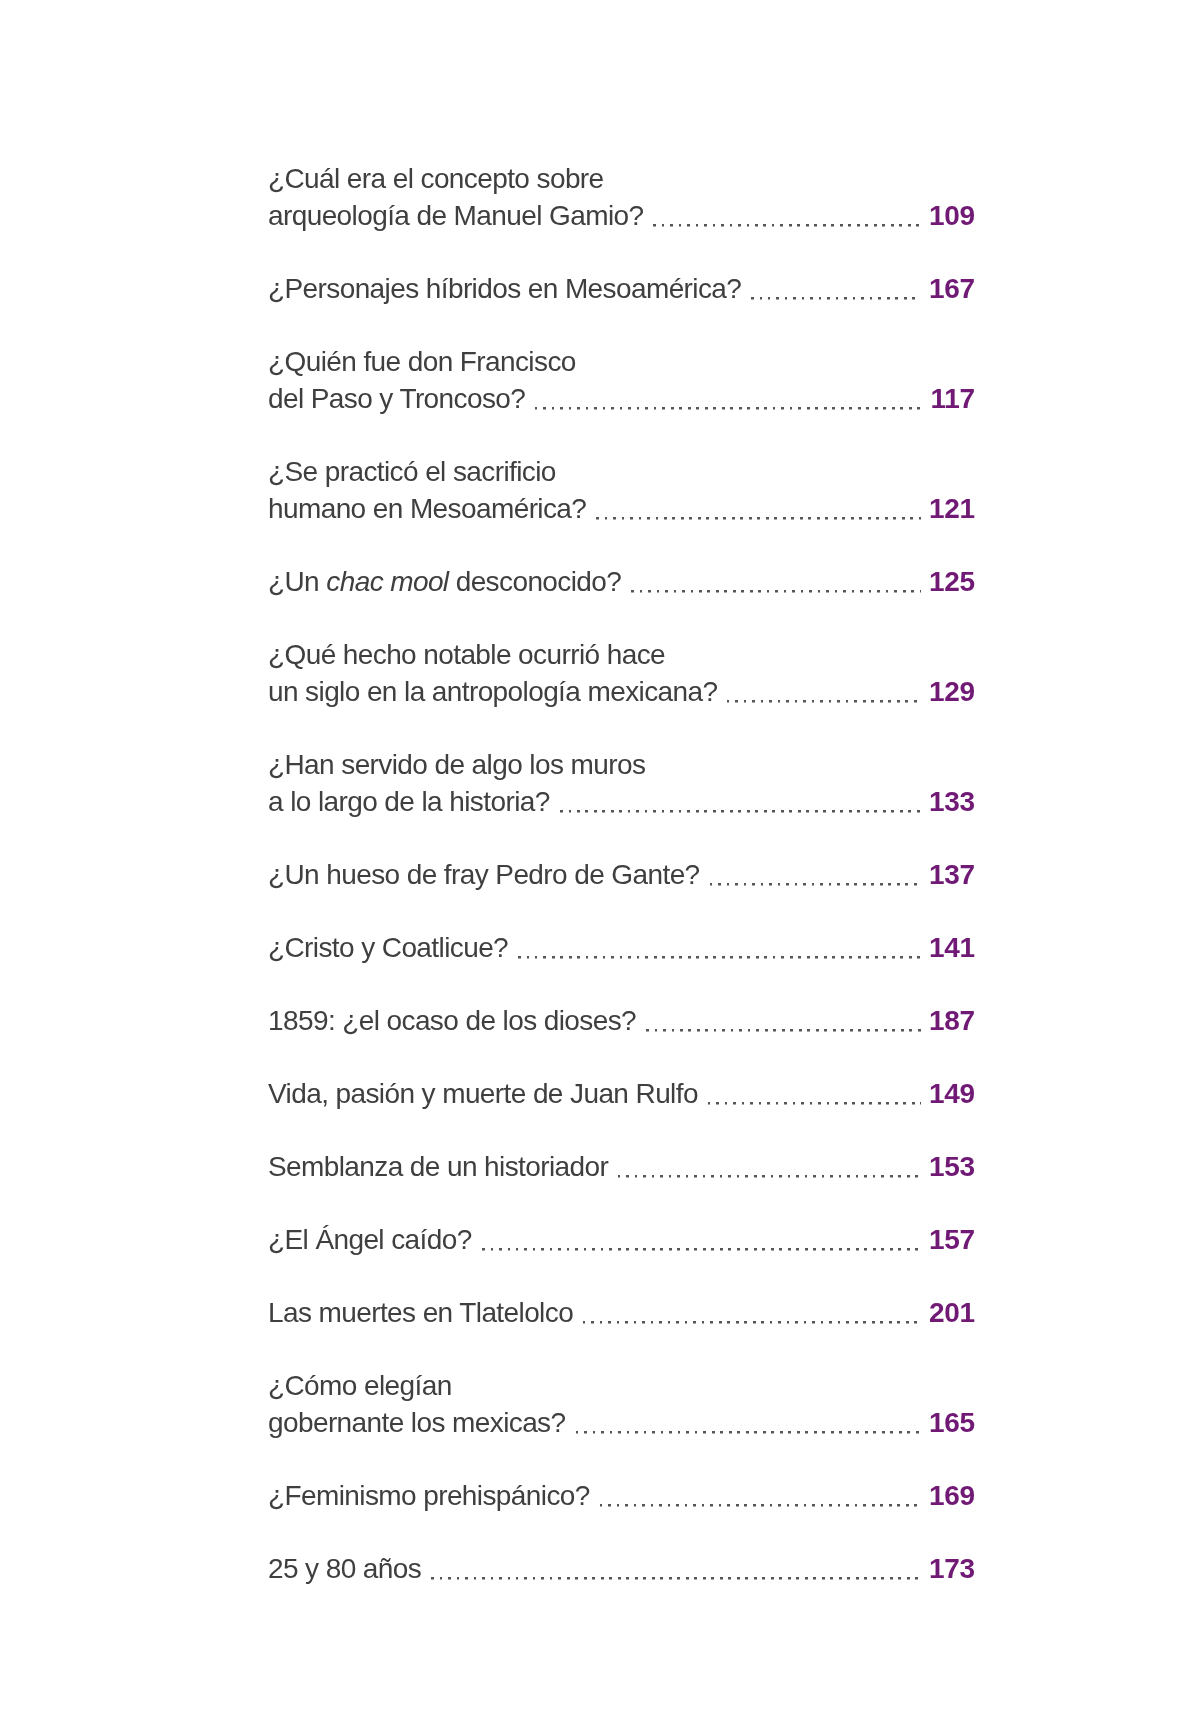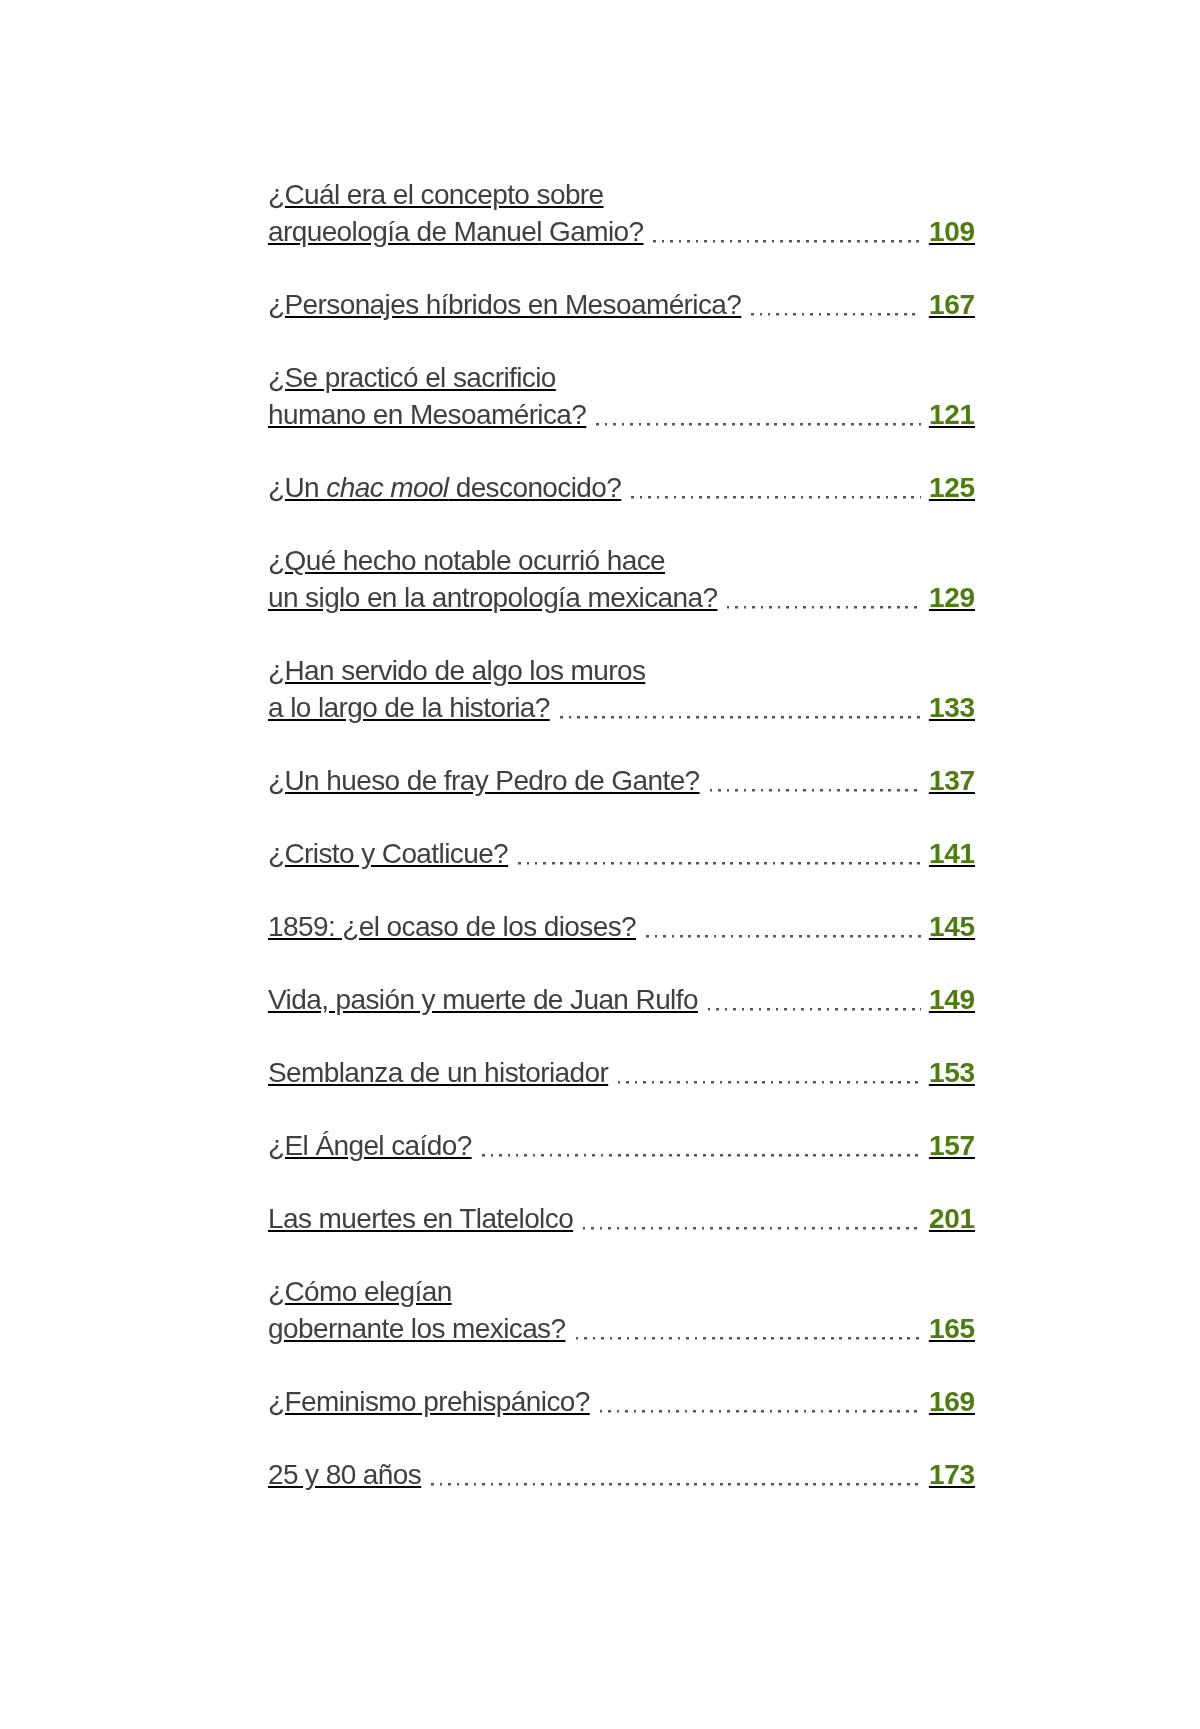"¿Cuál era el concepto sobre" .toc { text-decoration: underline -> none; top: 176px -> 160px }
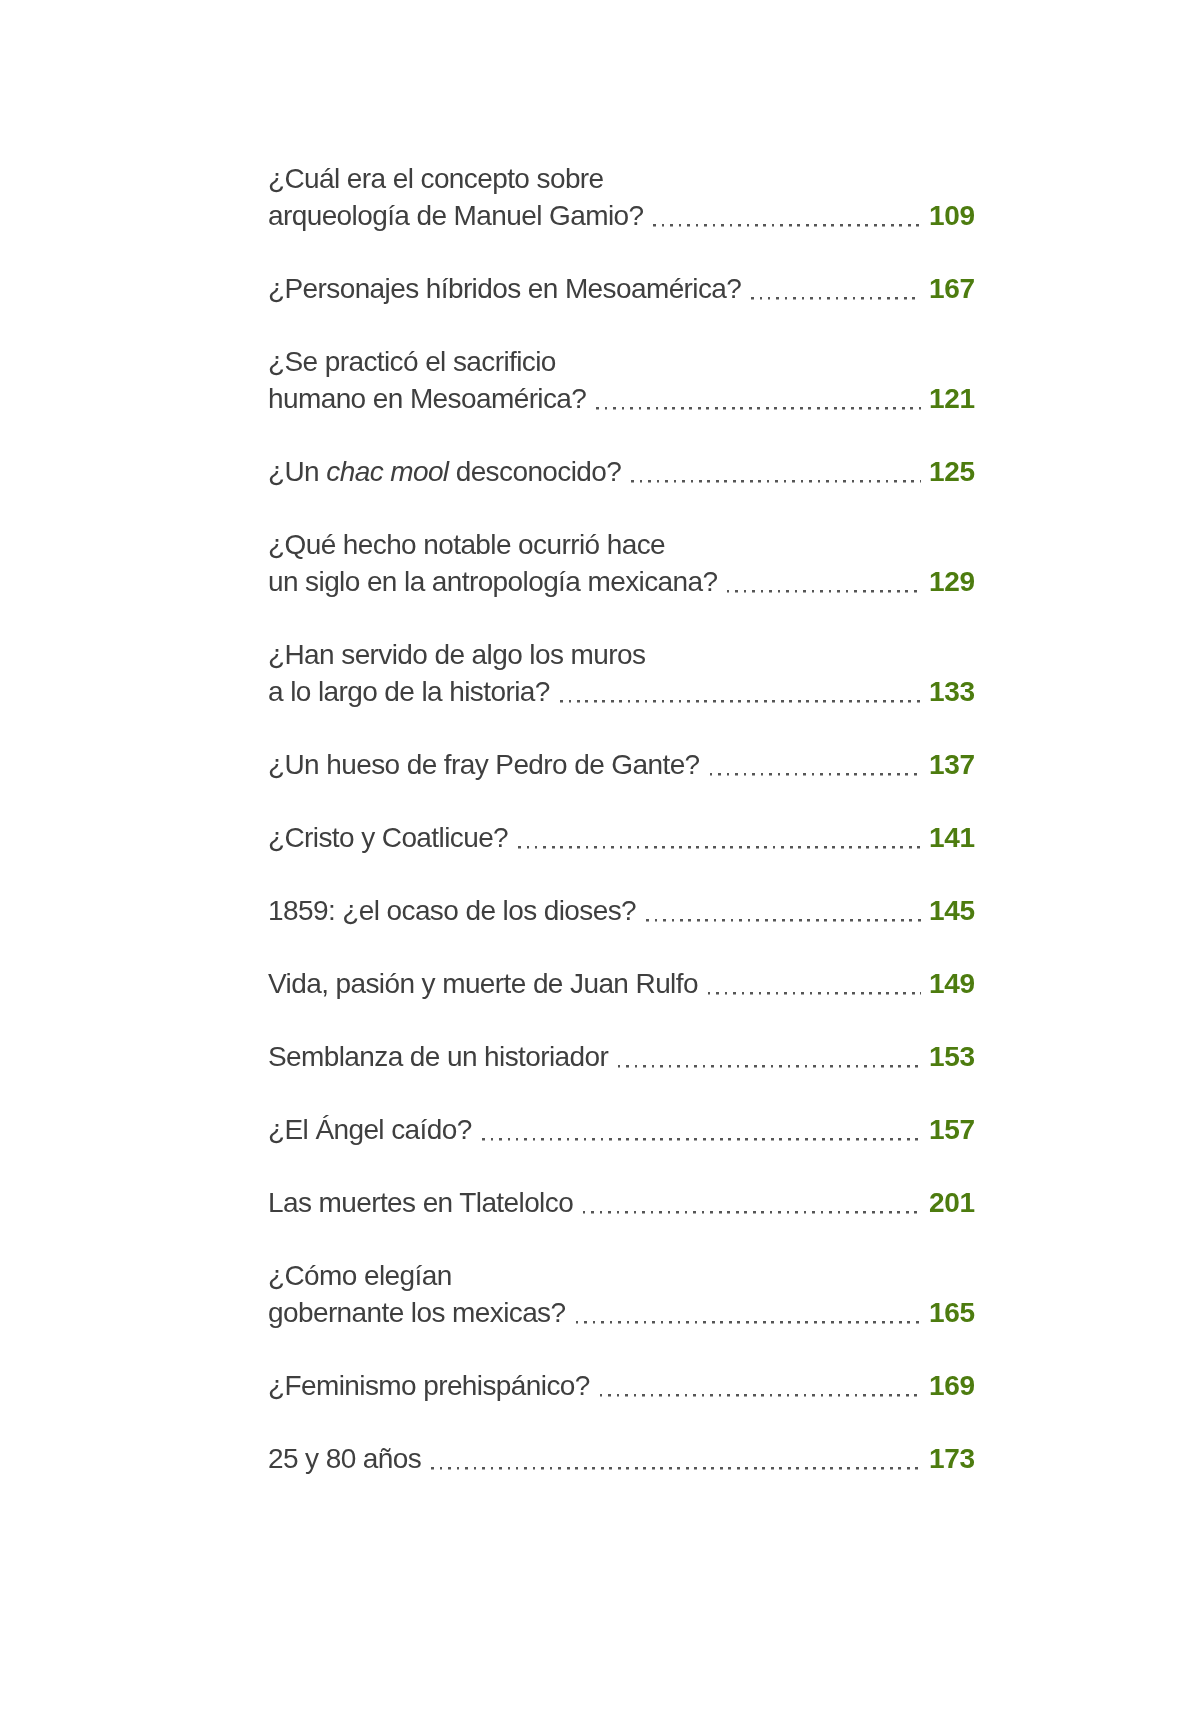"109" .page-num { color: #4d7c0f -> #701a75 }
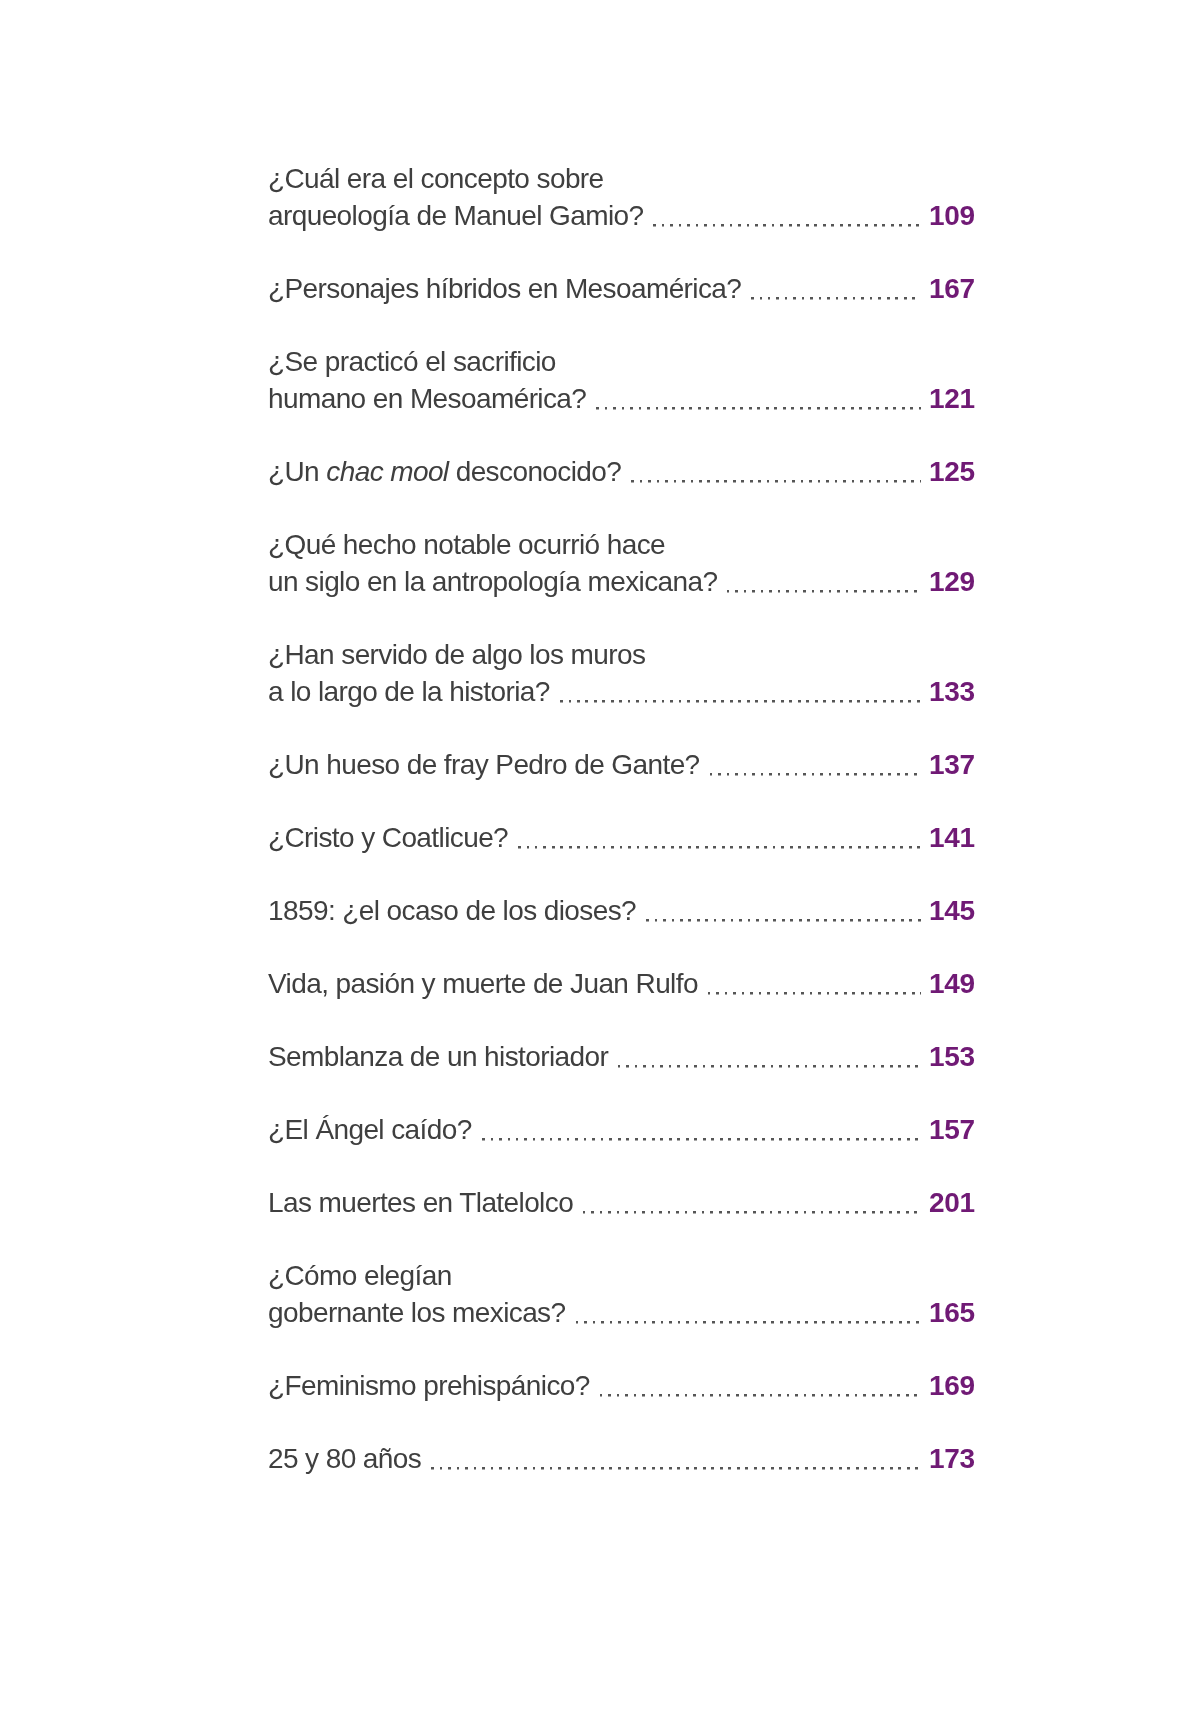"¿Quién fue don Francisco" div.entry { html: none -> <div> <div><span>¿Quién fue don Francisco</span></div> <div> <span>del Paso y Troncoso?</span> <span></span> <span>117</span> </div> </div> }
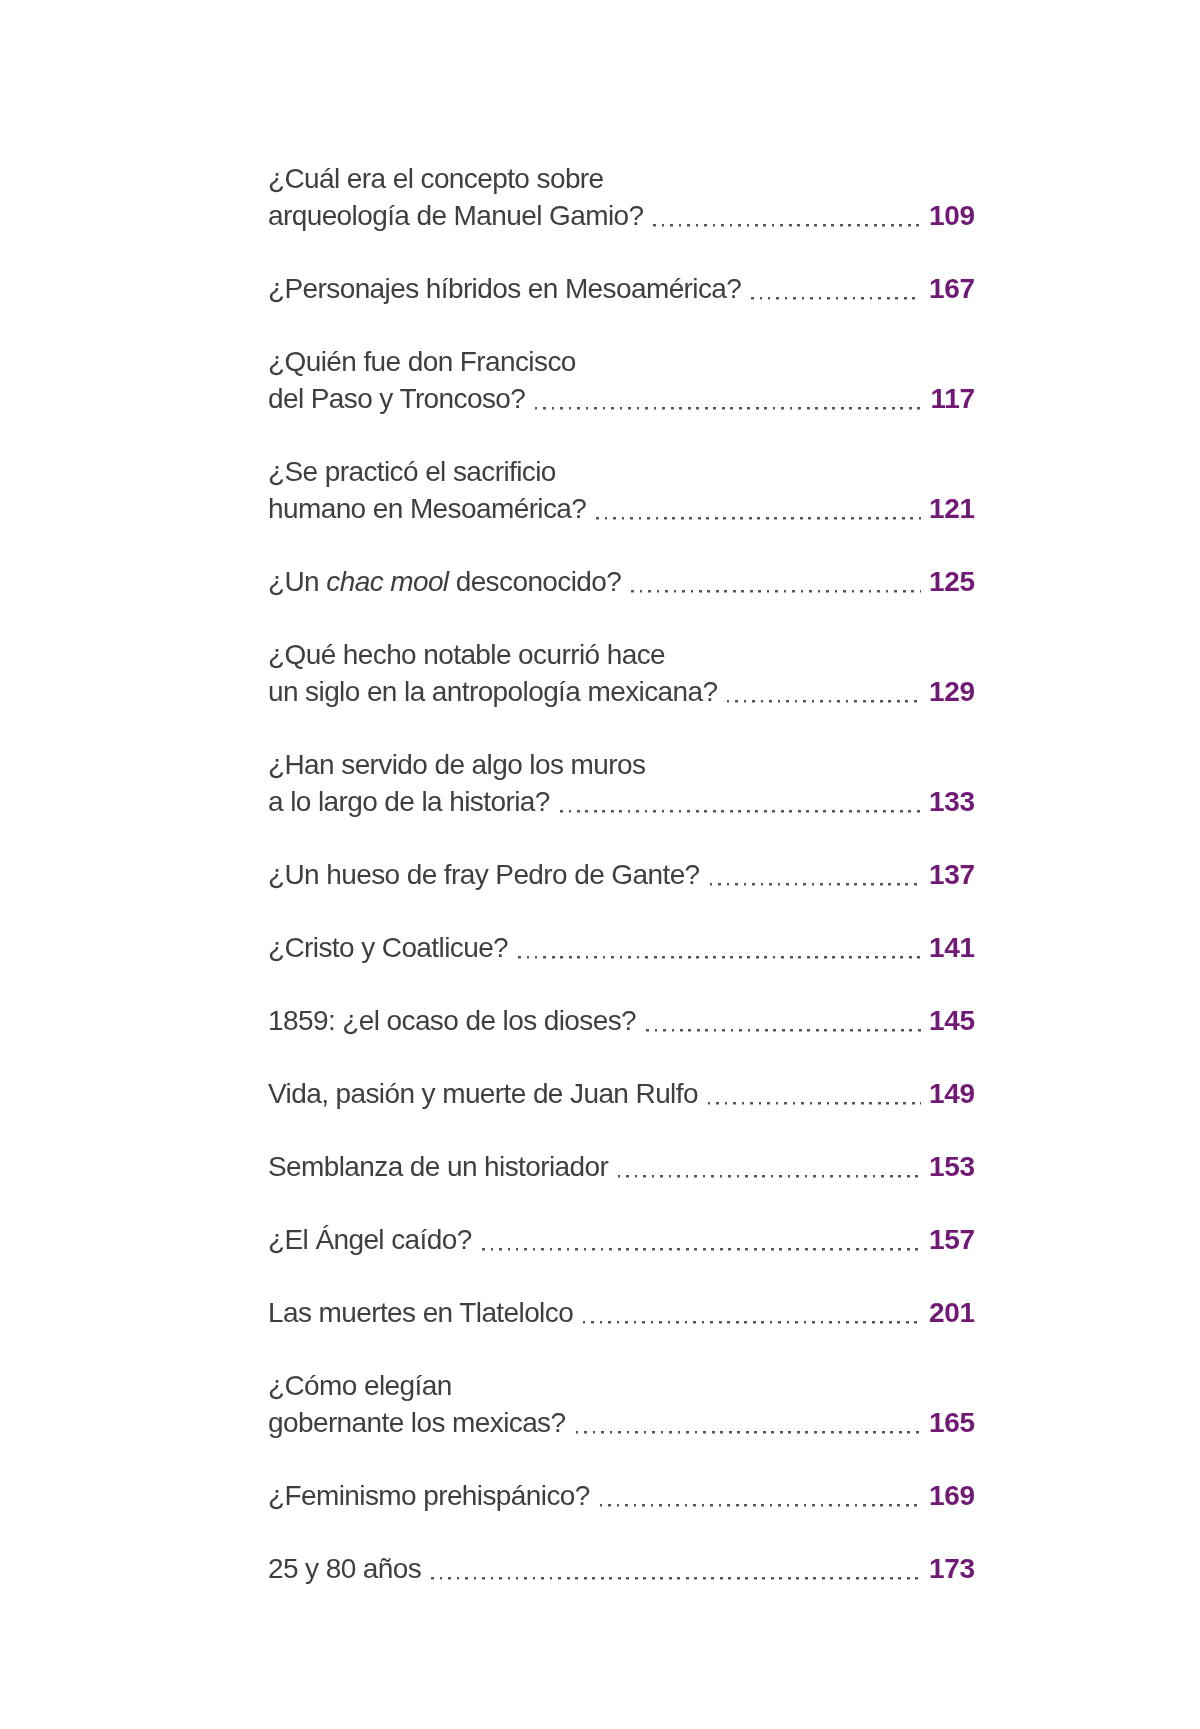"145" span.page-num { text: 145 -> 187 }
